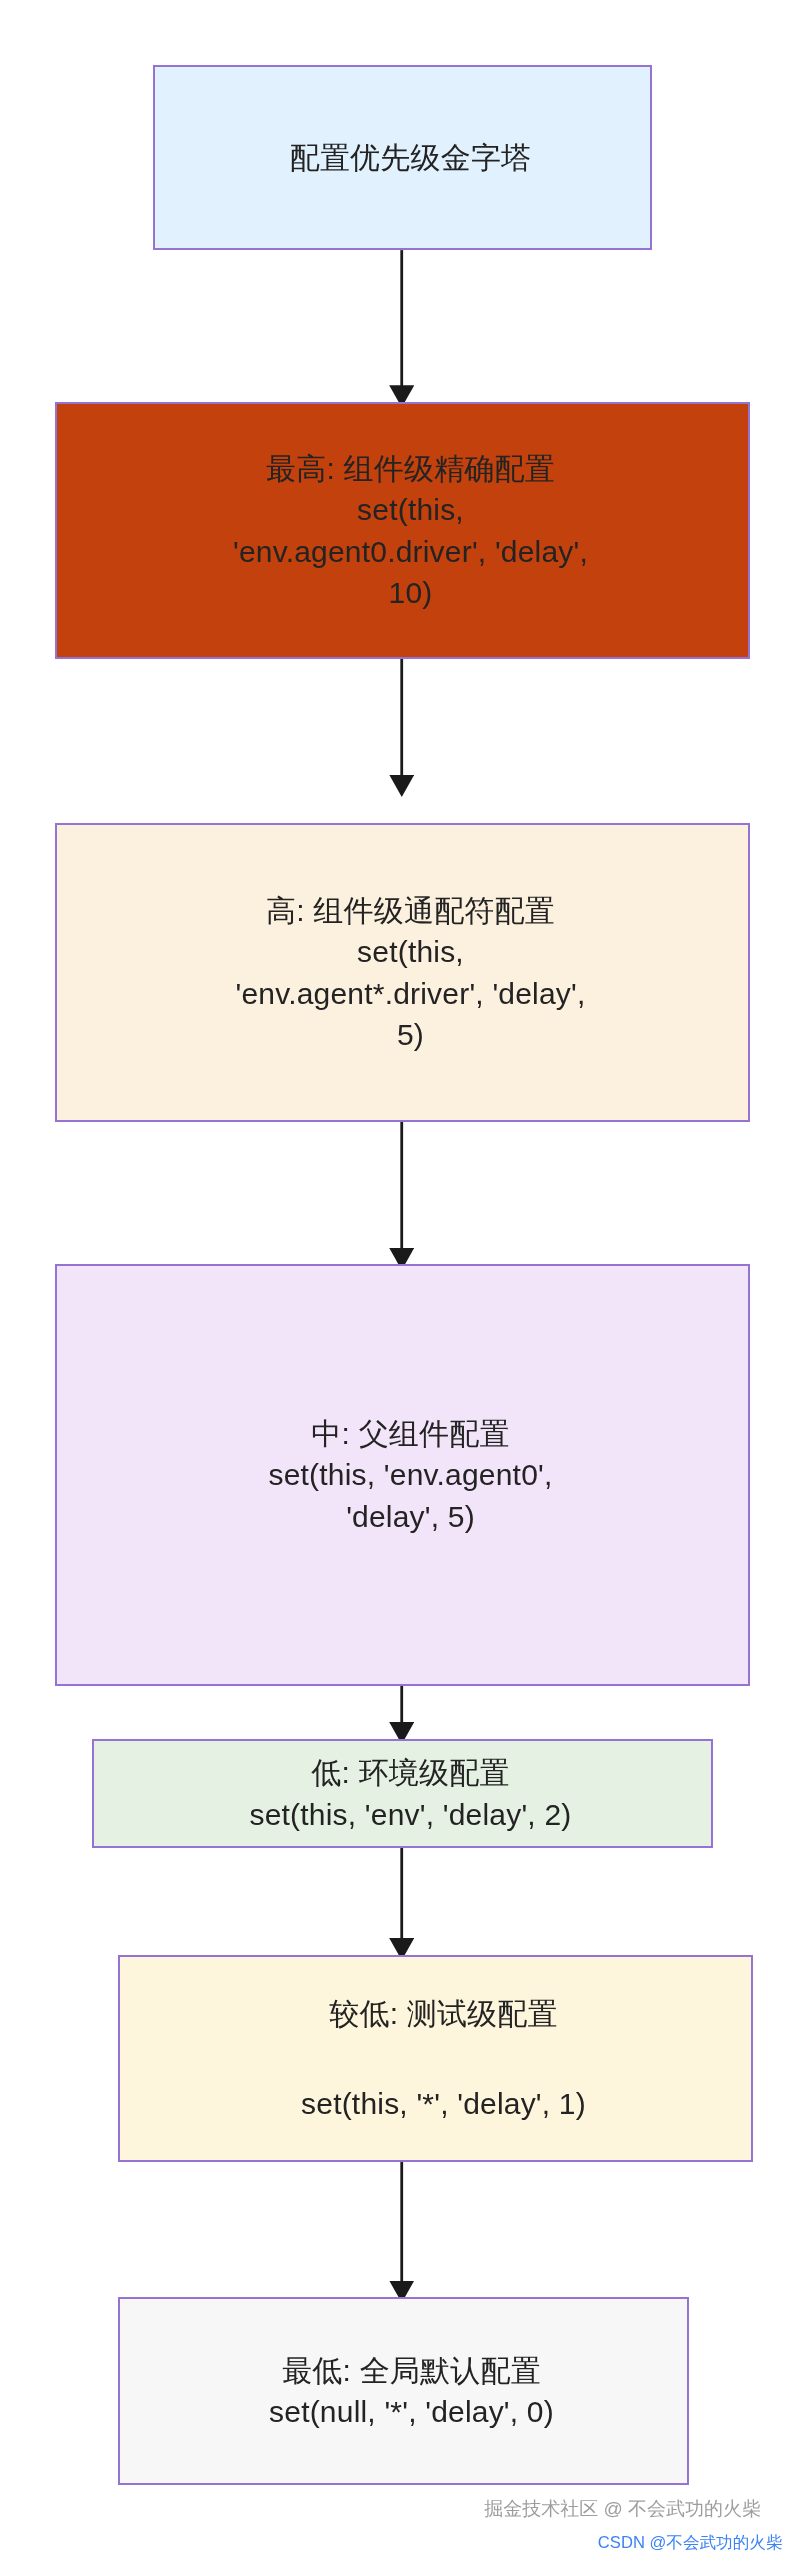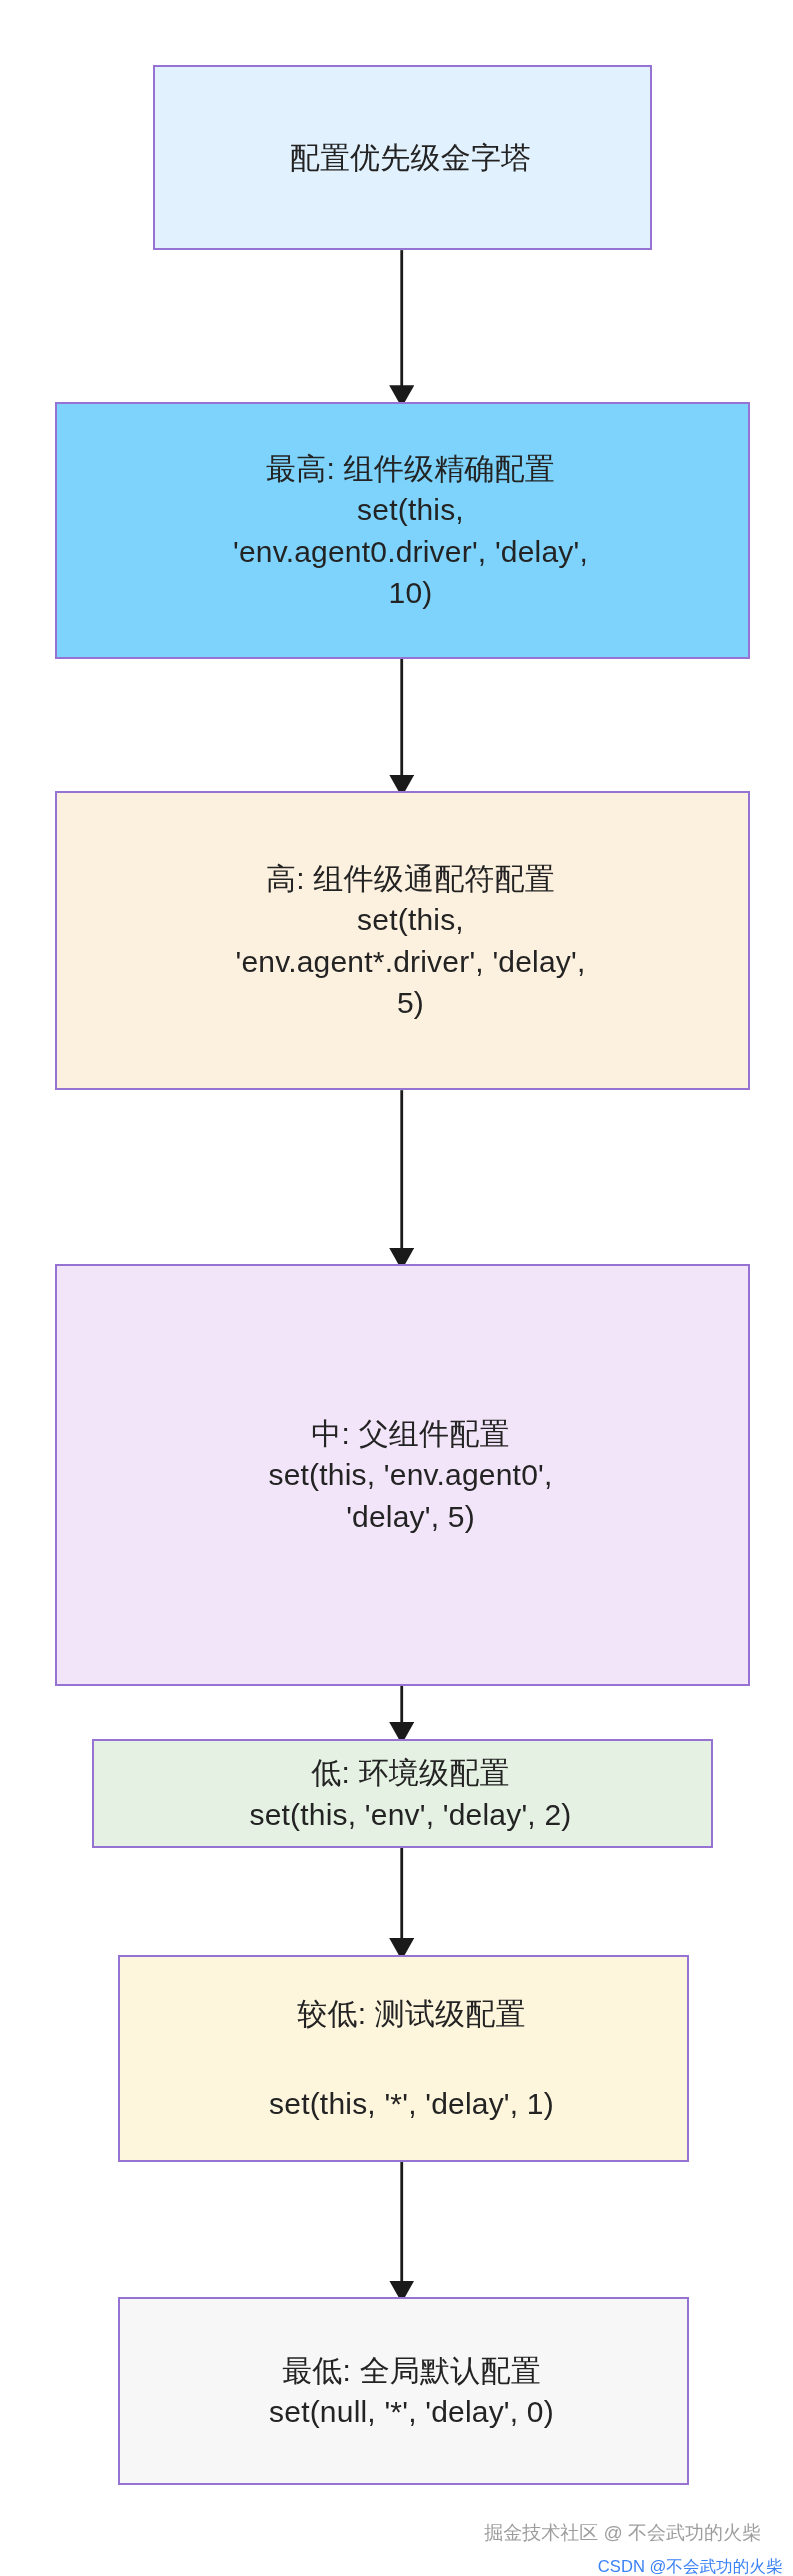"最高: 组件级精确配置" #node-1 { background: #7dd3fc -> #c2410c }
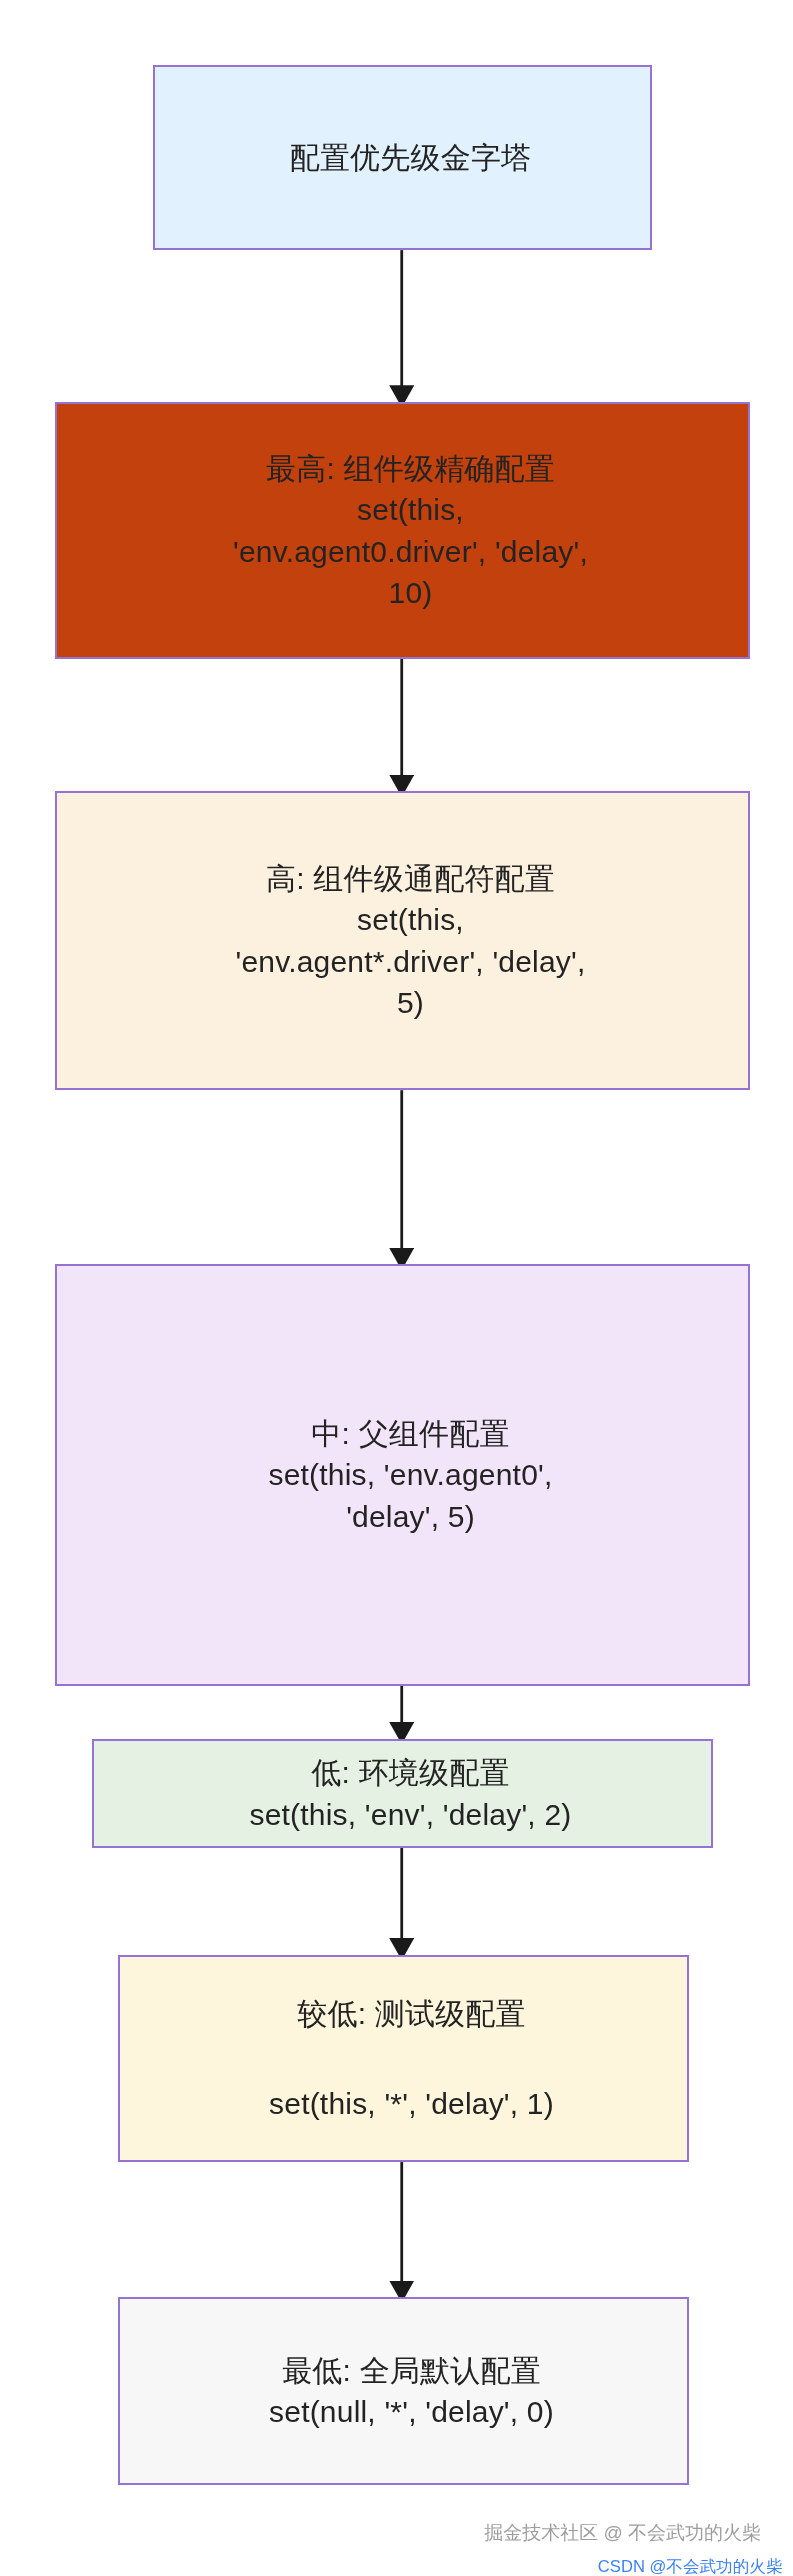"高: 组件级通配符配置" #node-2 { top: 791px -> 823px }
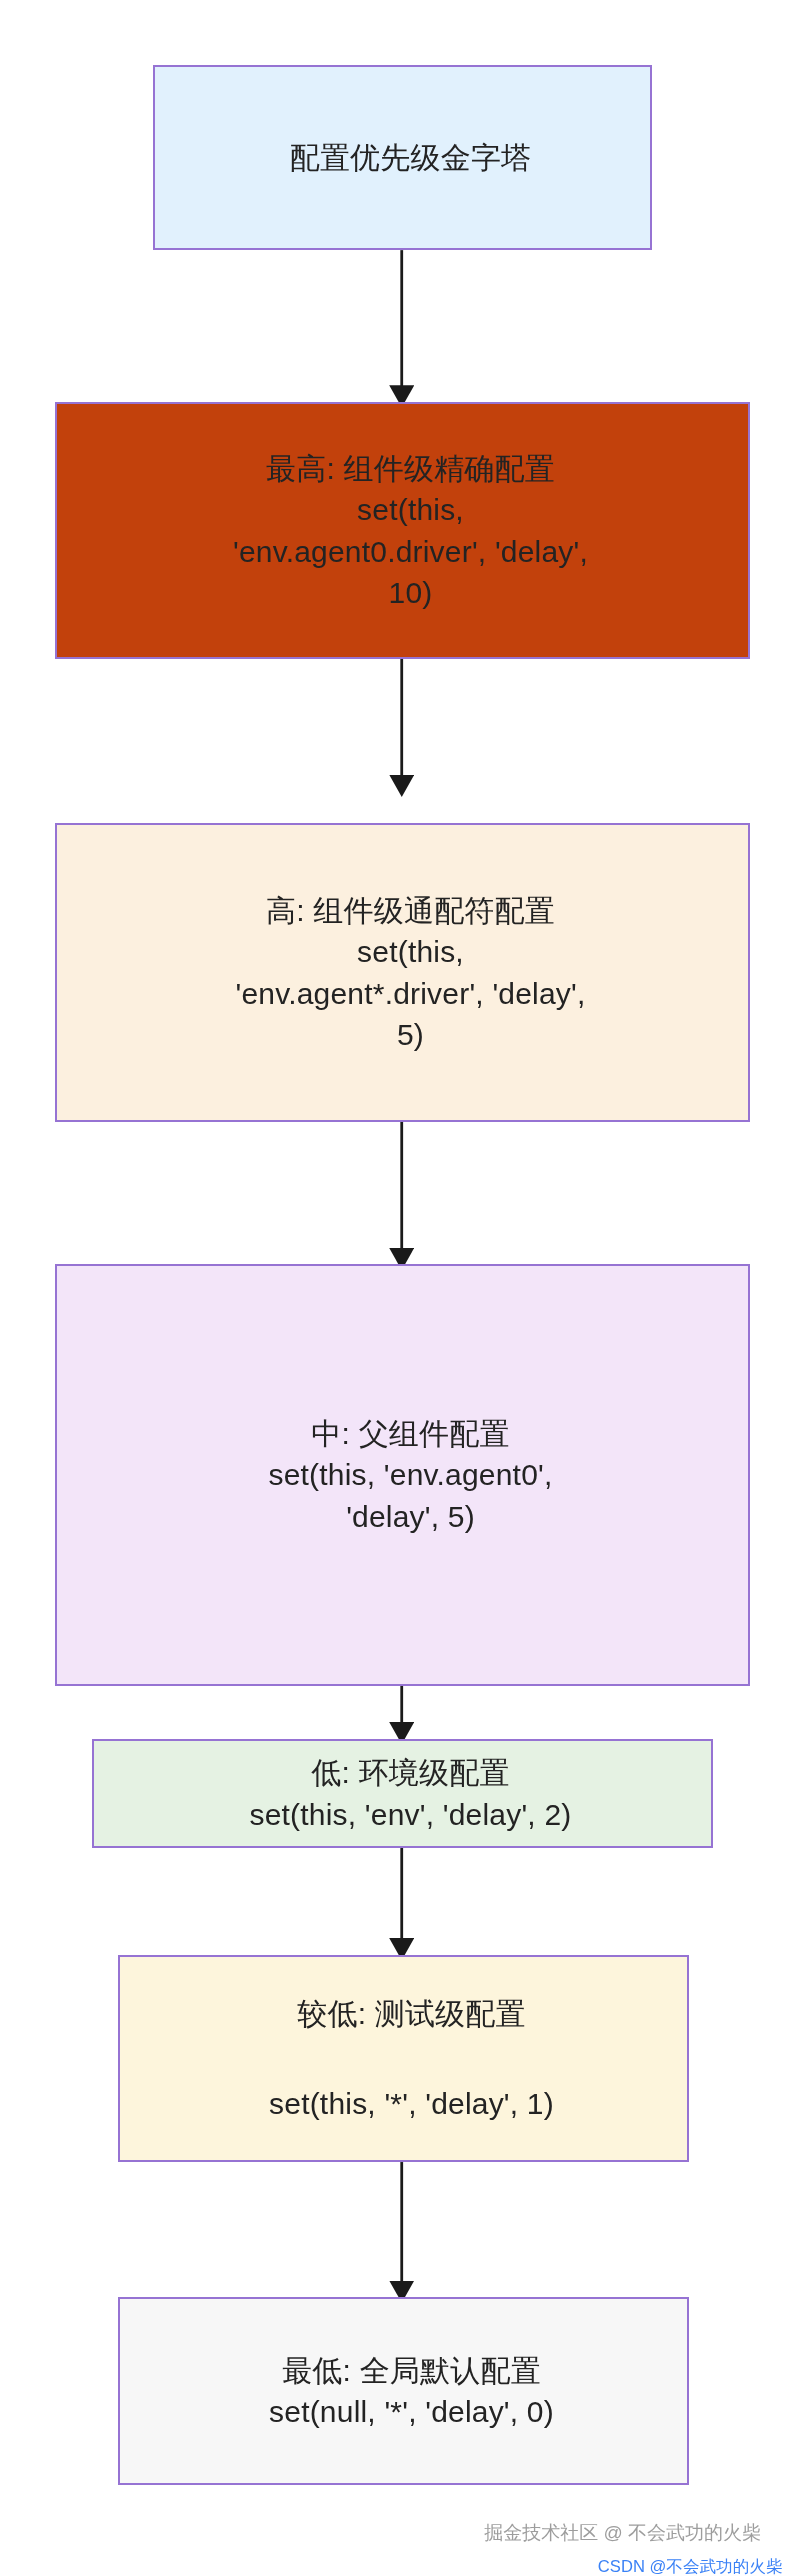"较低: 测试级配置" #node-5 { width: 571px -> 635px }
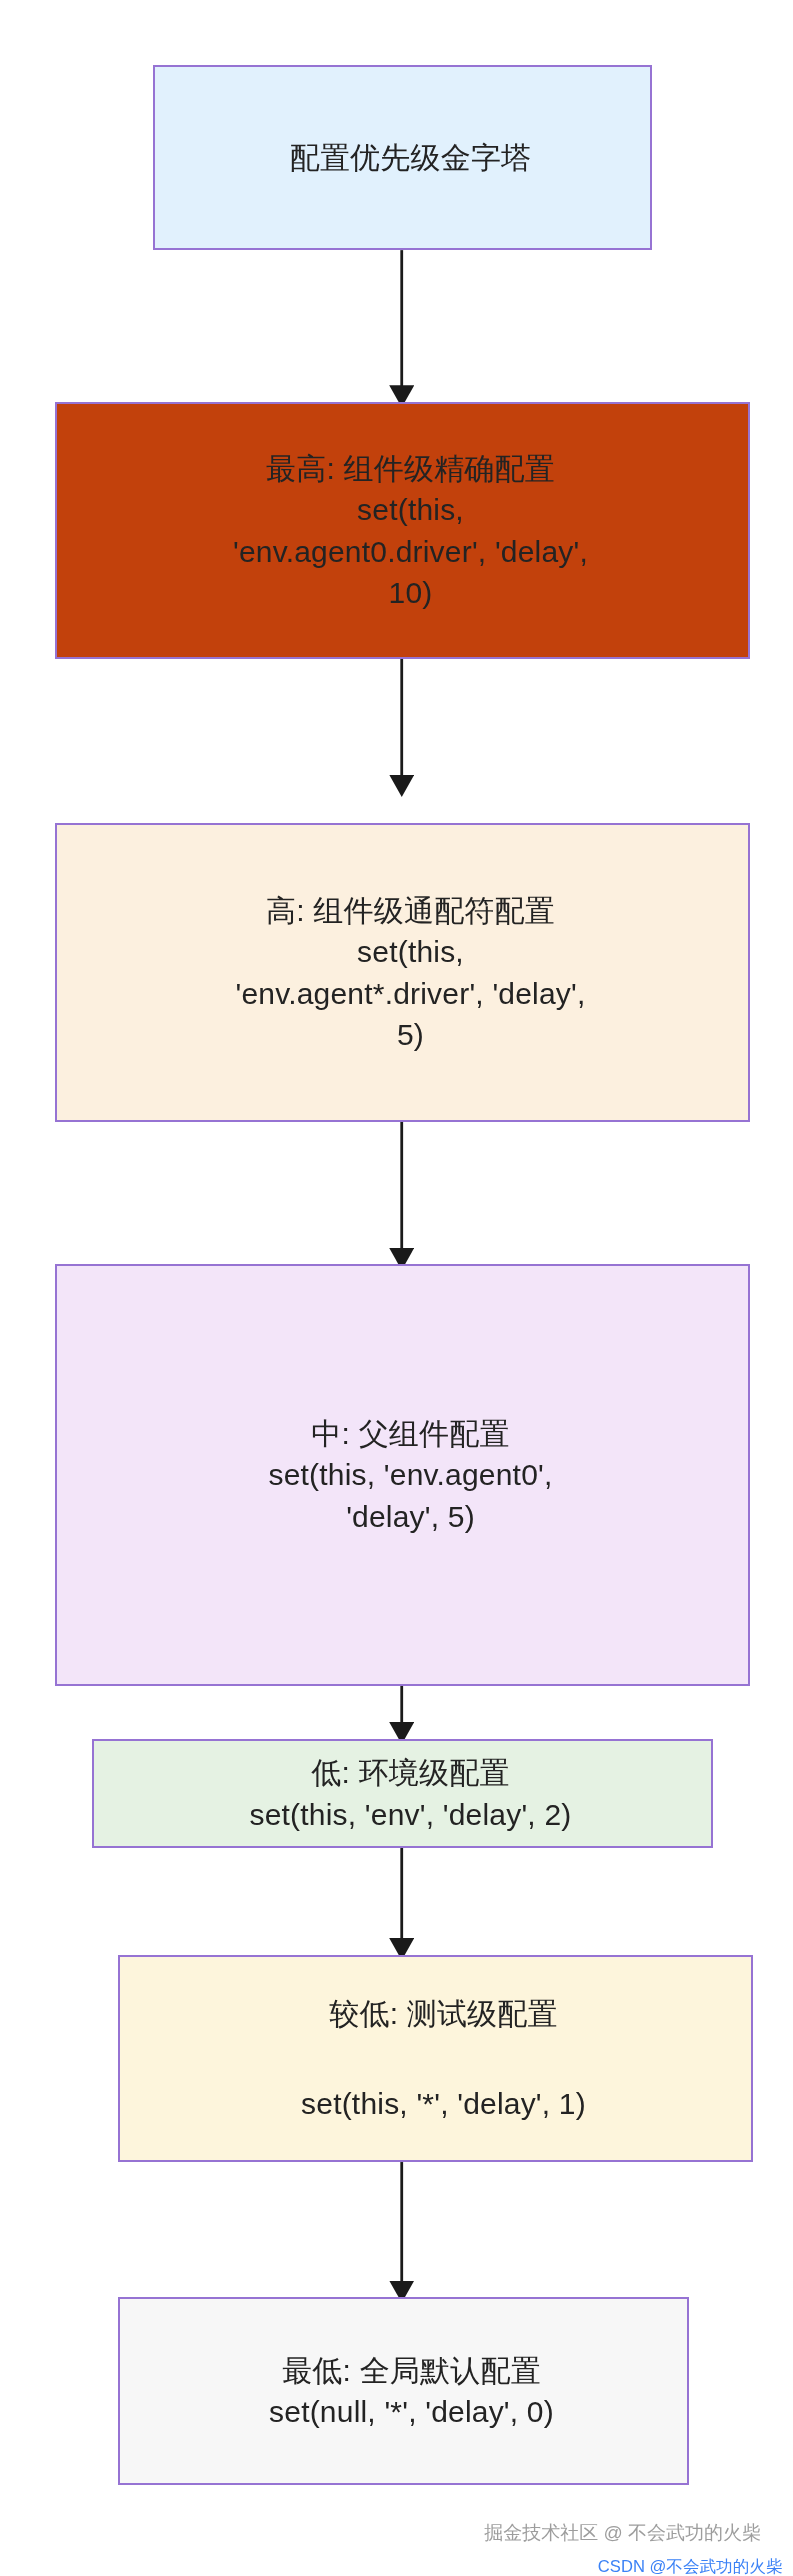"掘金技术社区 @ 不会武功的火柴" .wm { margin-top: 24px -> none }
